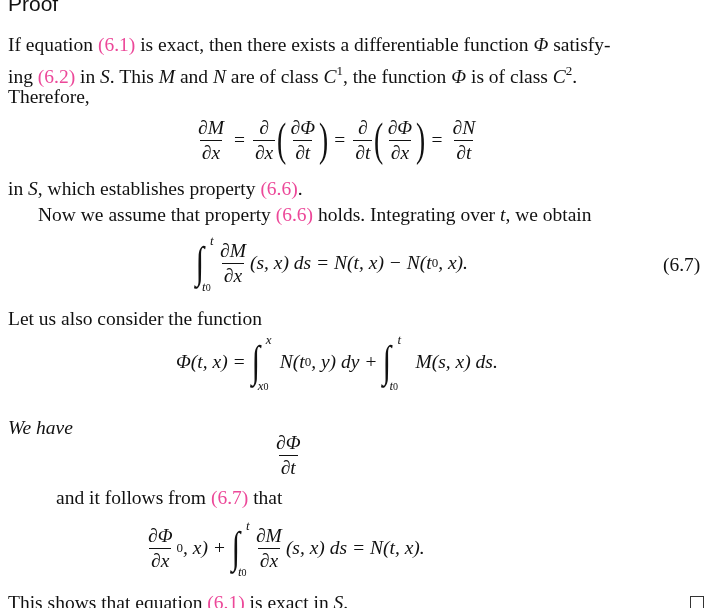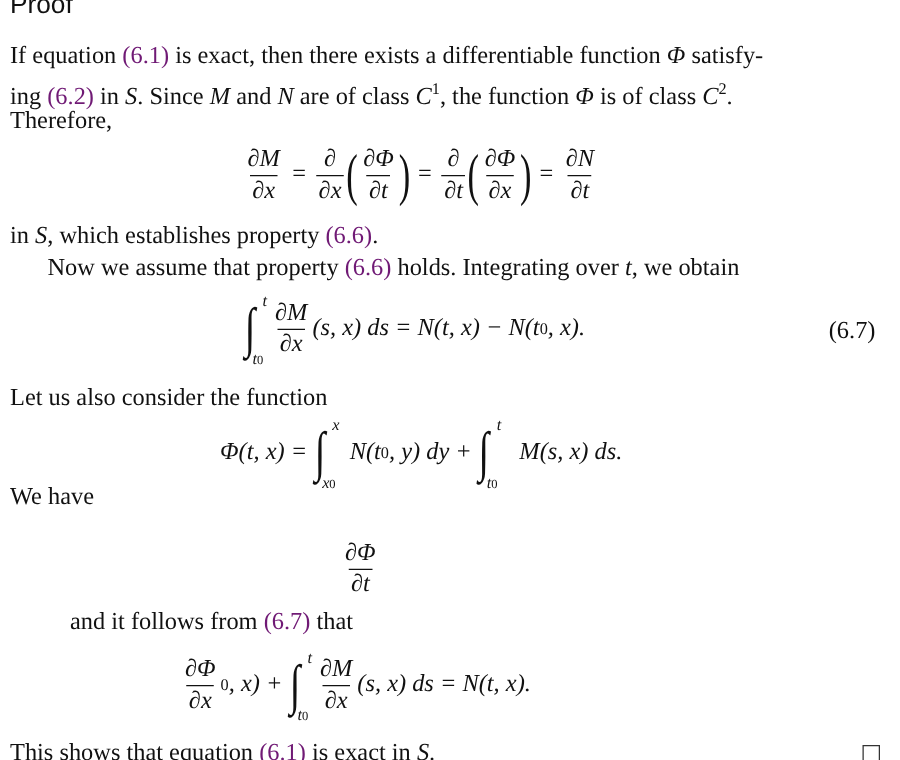"(6.1)" .ref { color: #701a75 -> #ec4899 }
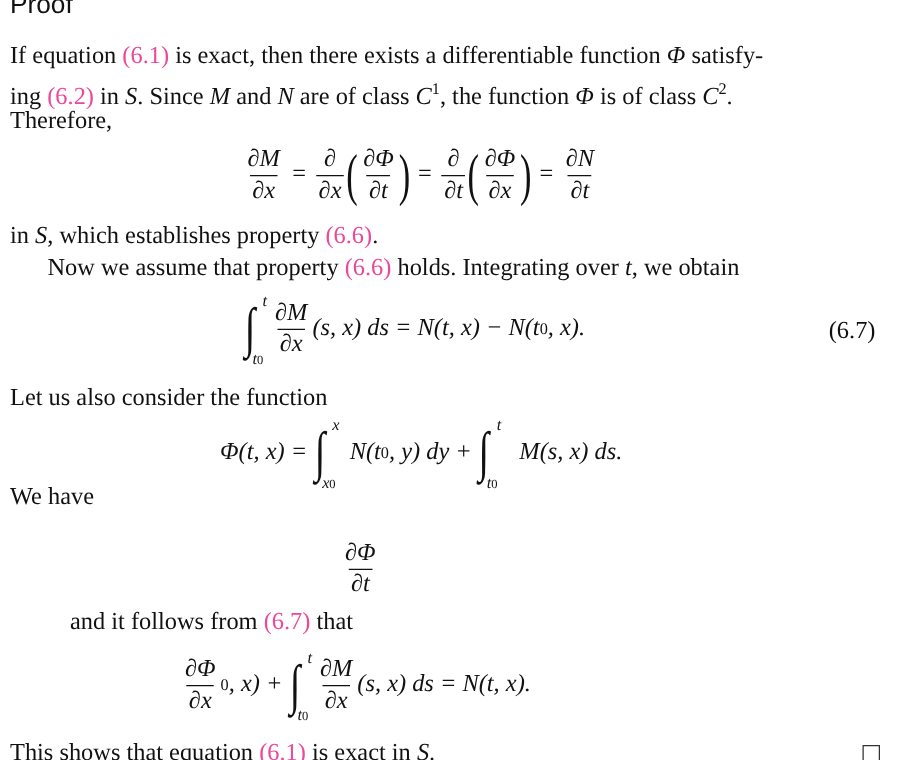". Since" span { text: Since -> This }
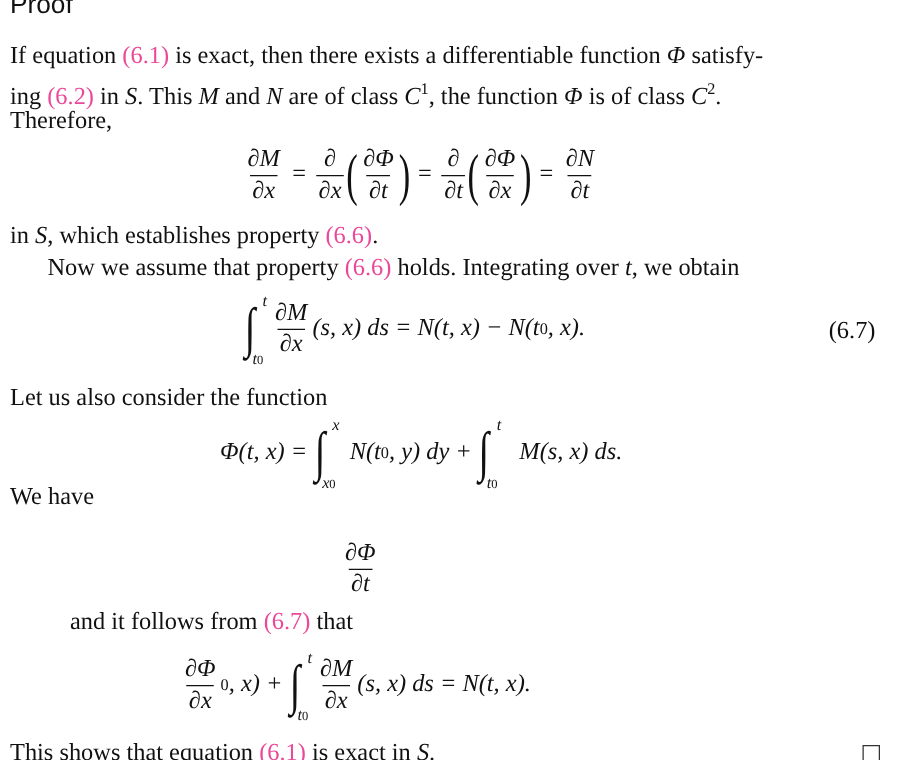"We have" div.abs { font-style: none -> italic; top: 386px -> 416px }
